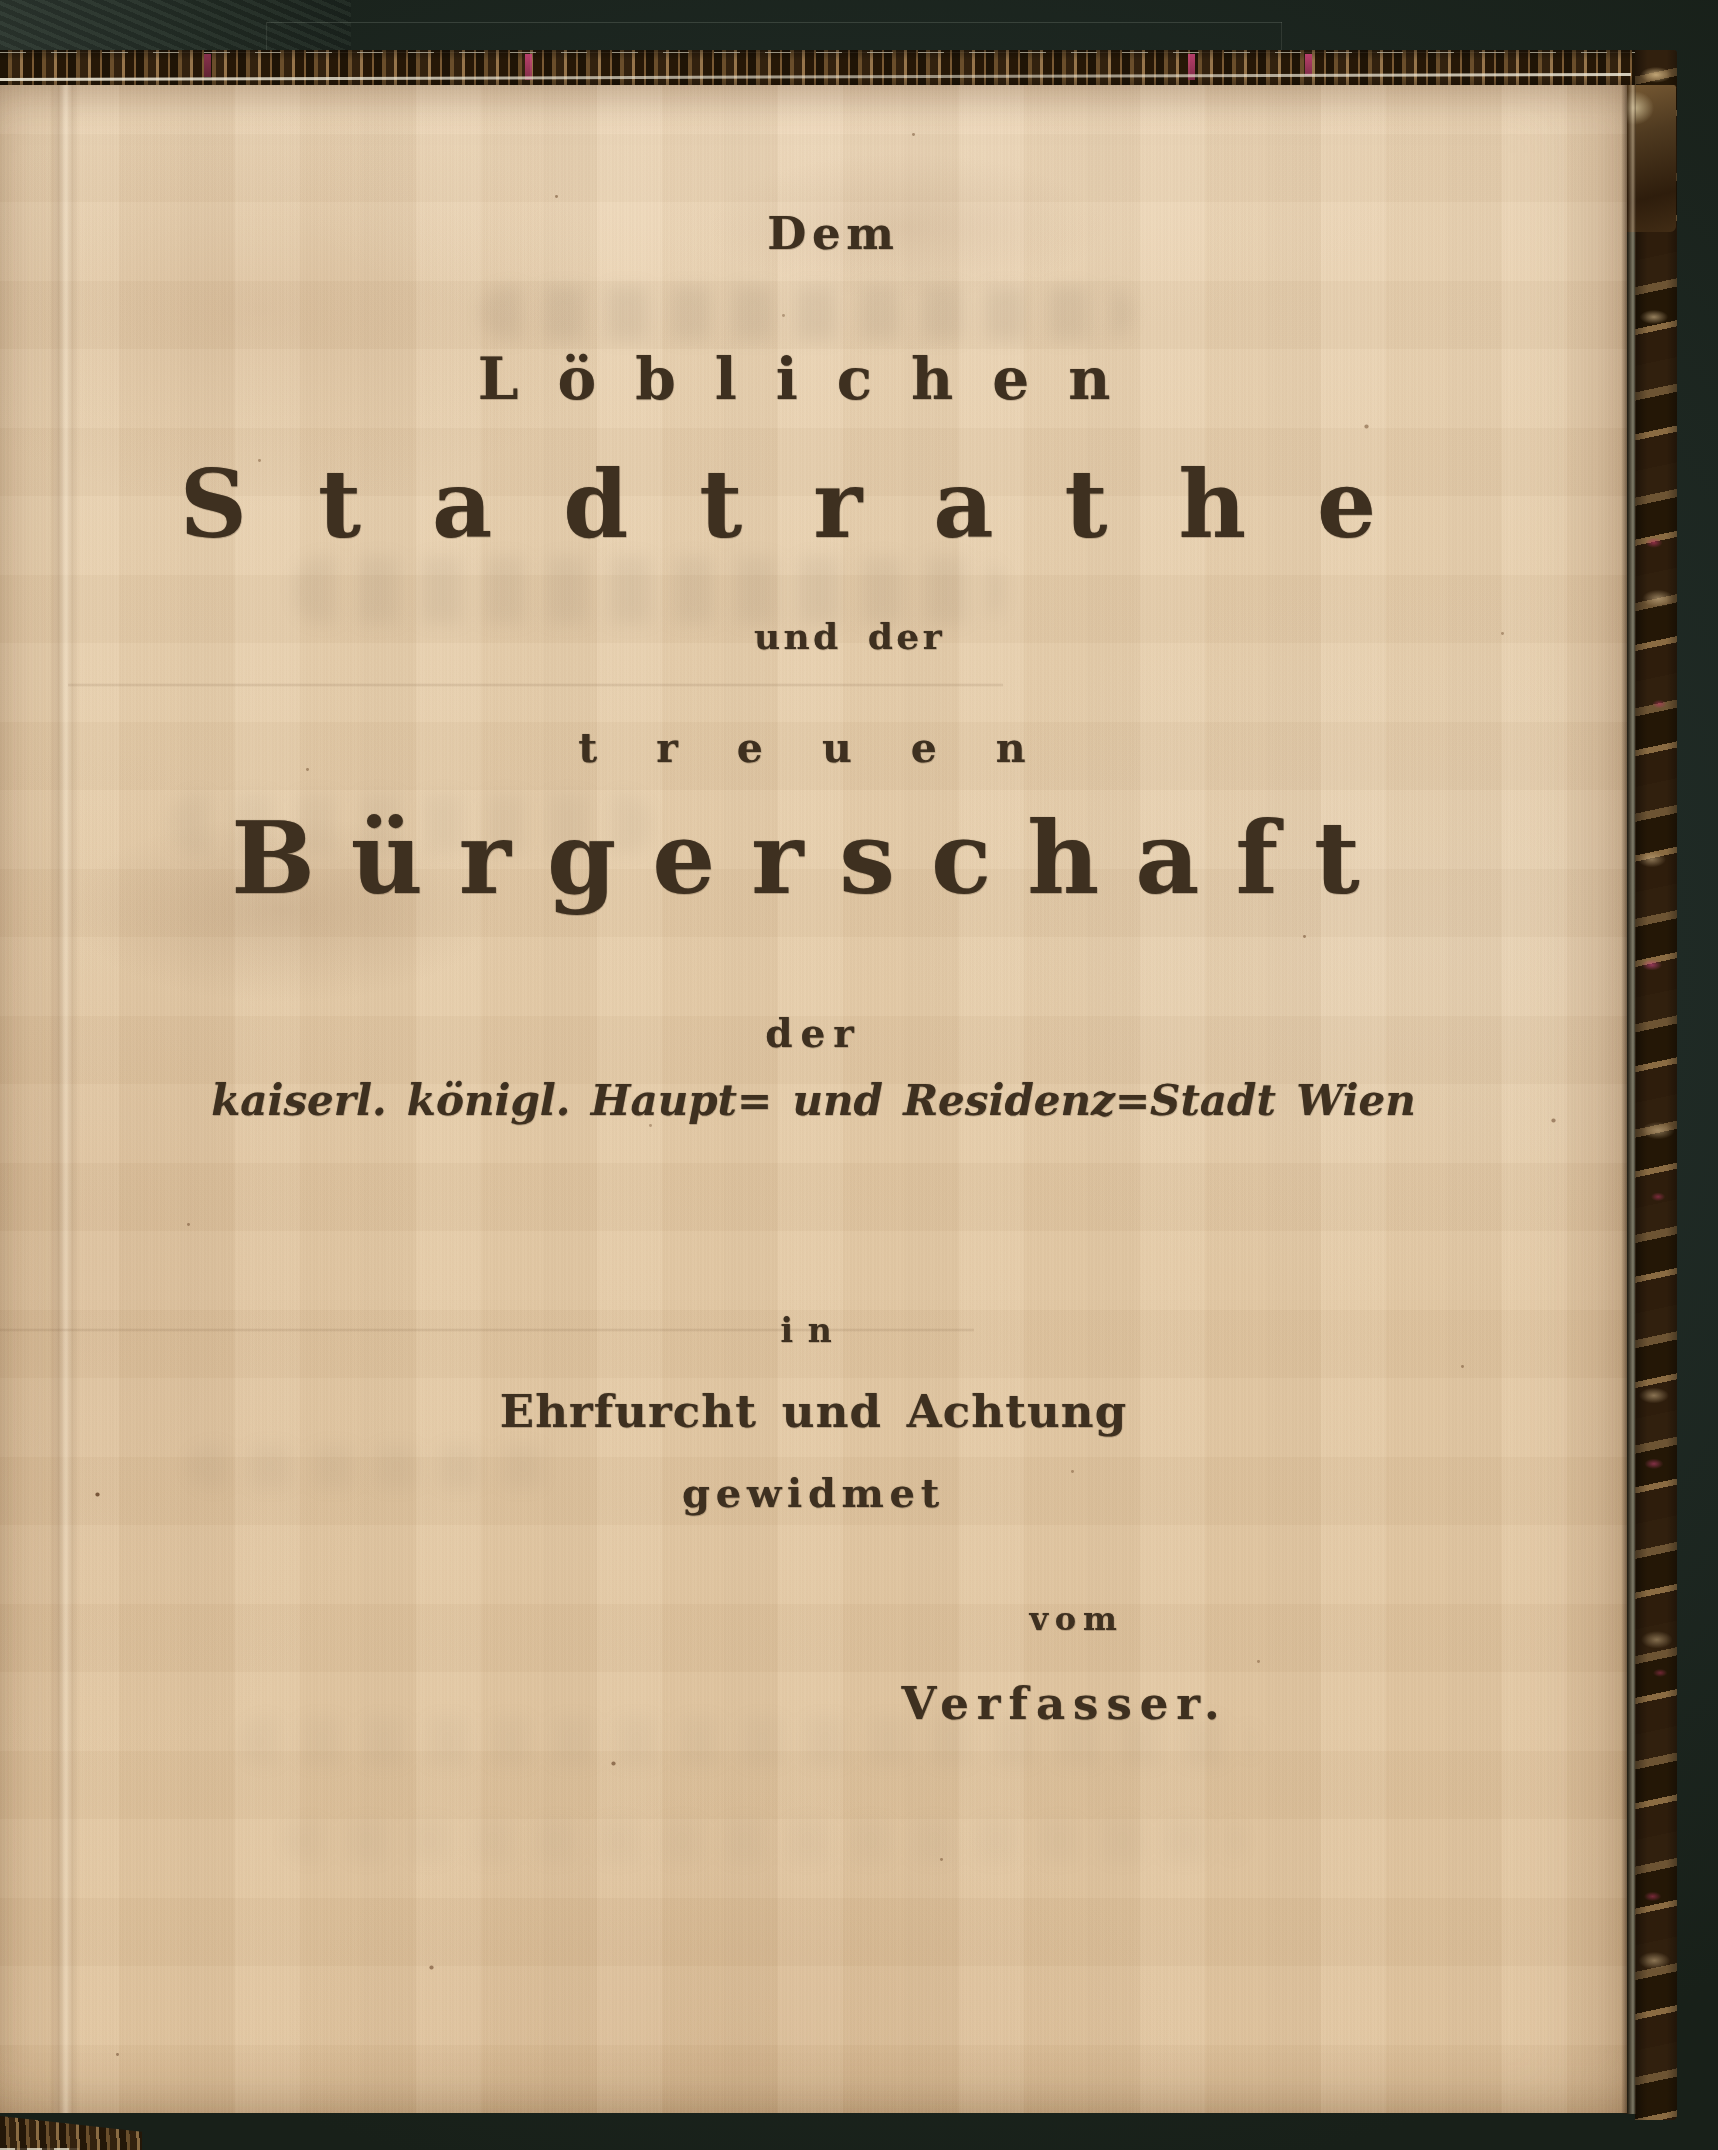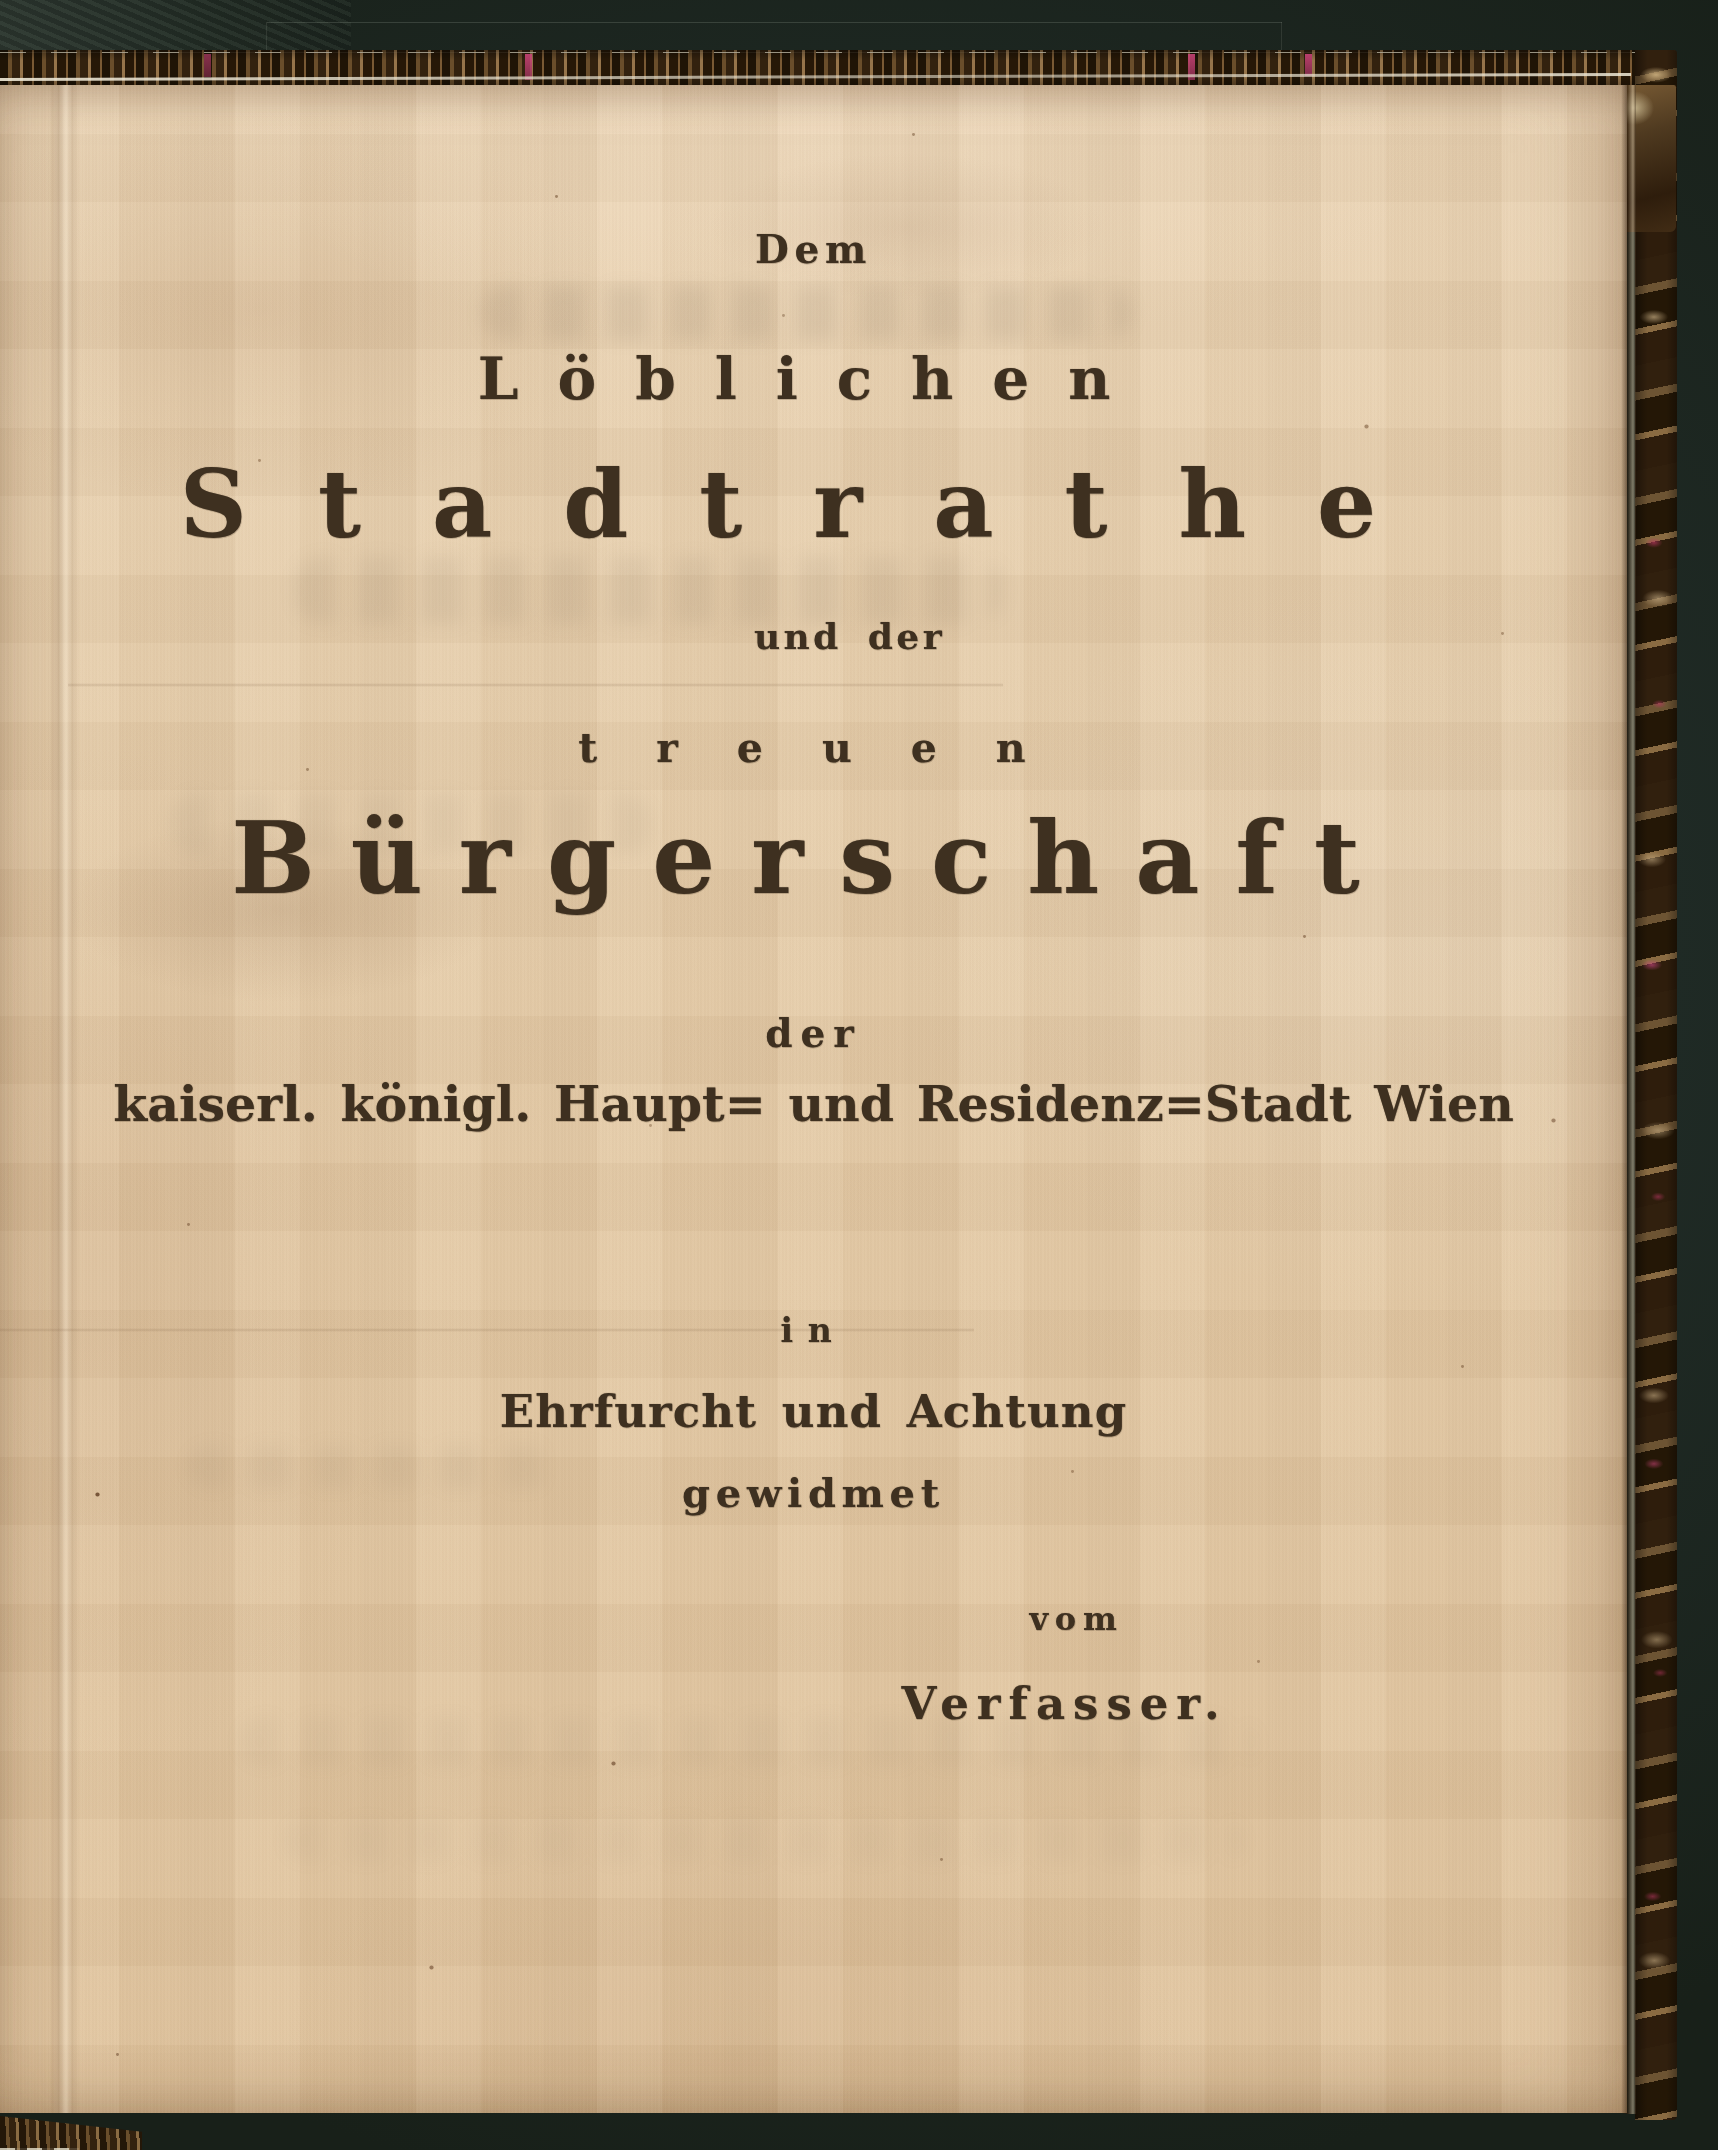"Dem" .l-dem { font-size: 39px -> 45px; margin-left: none -> 20px; top: 145px -> 126px }
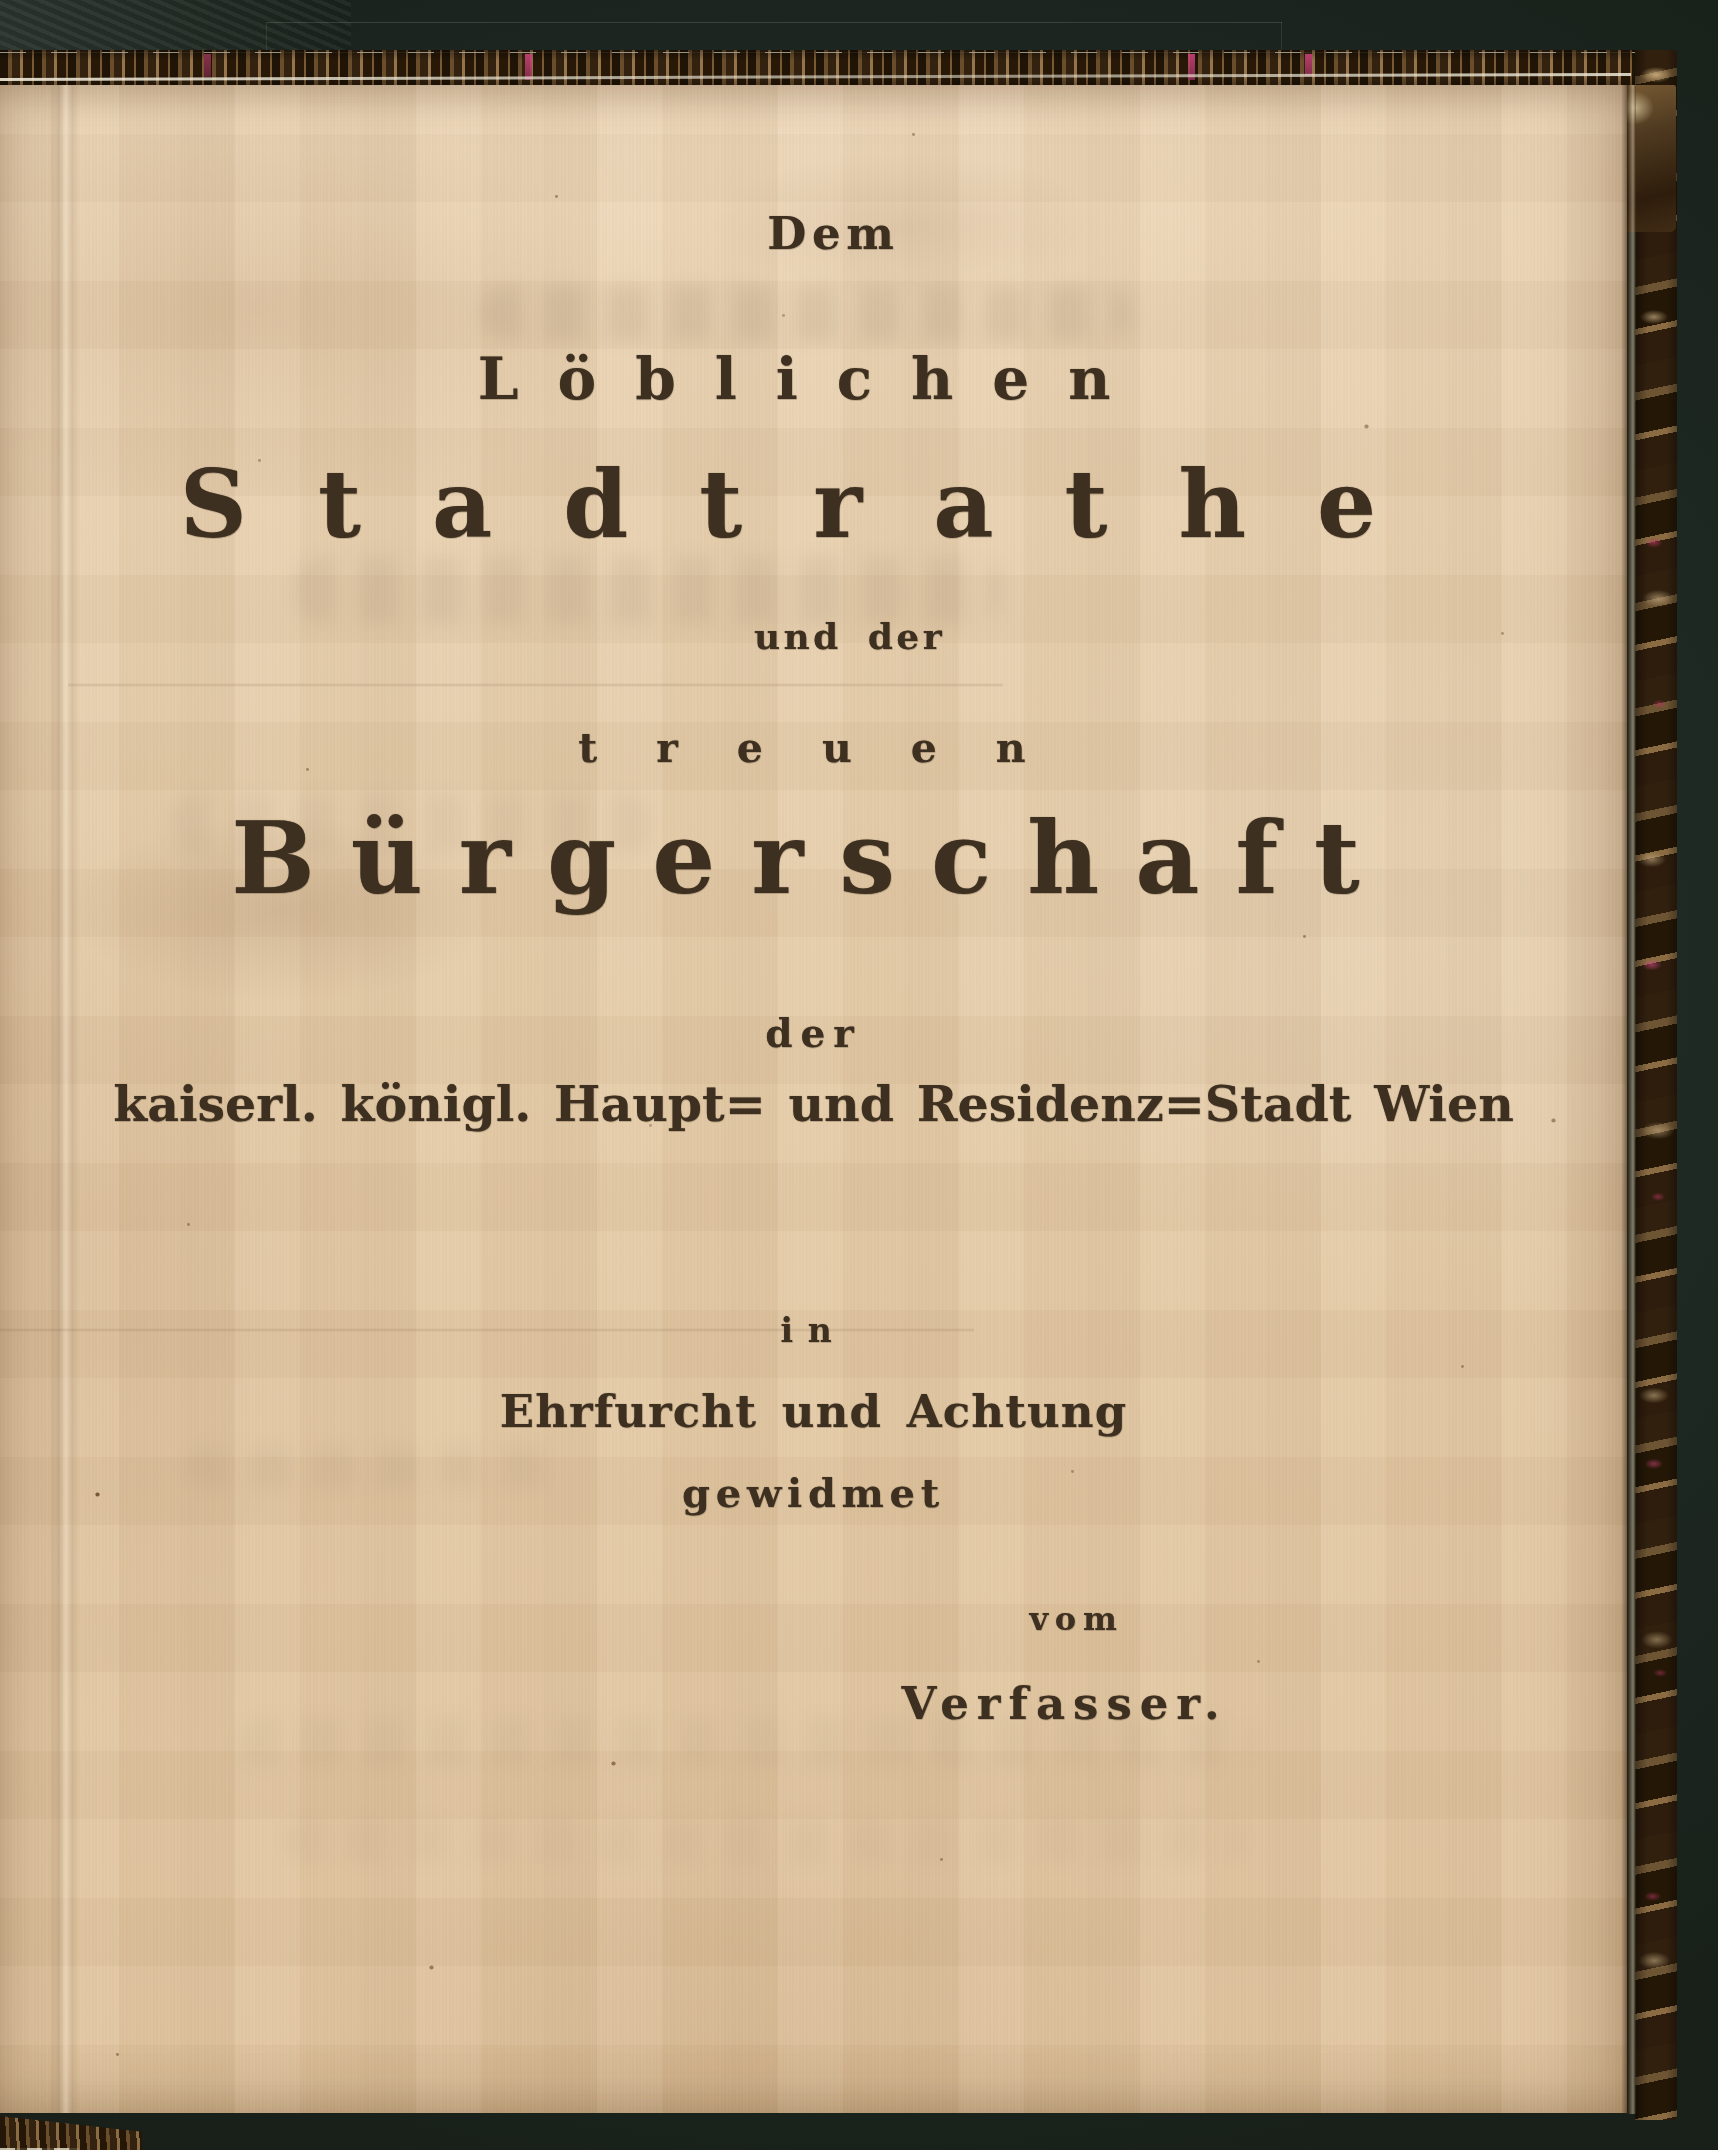"kaiserl. königl. Haupt= und" .l-city { font-size: 49px -> 42px; font-style: none -> italic }
